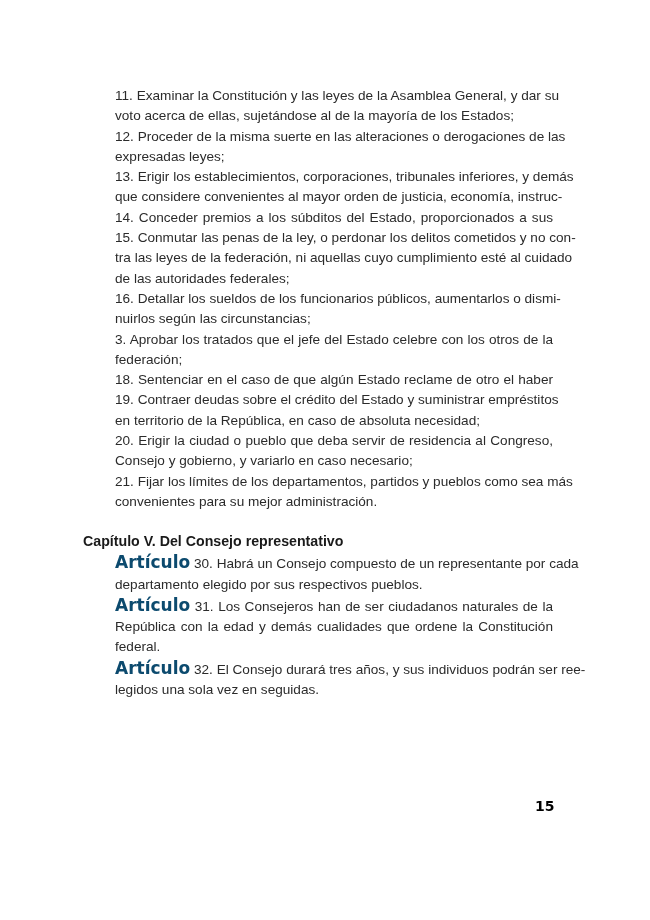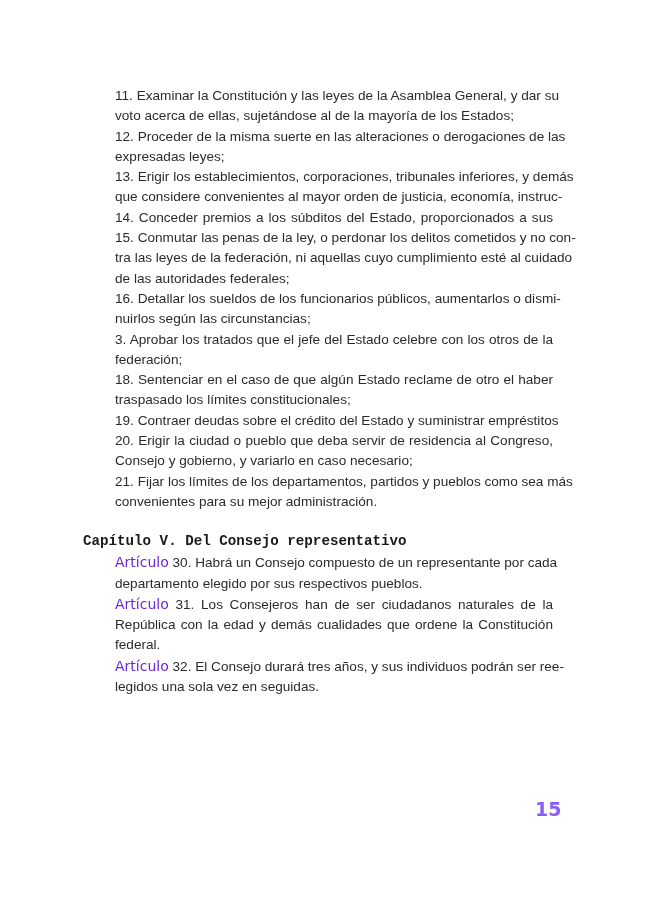"traspasado los límites constitucionales;" span.line { html: <span>traspasado los límites constitucionales;</span> -> none }
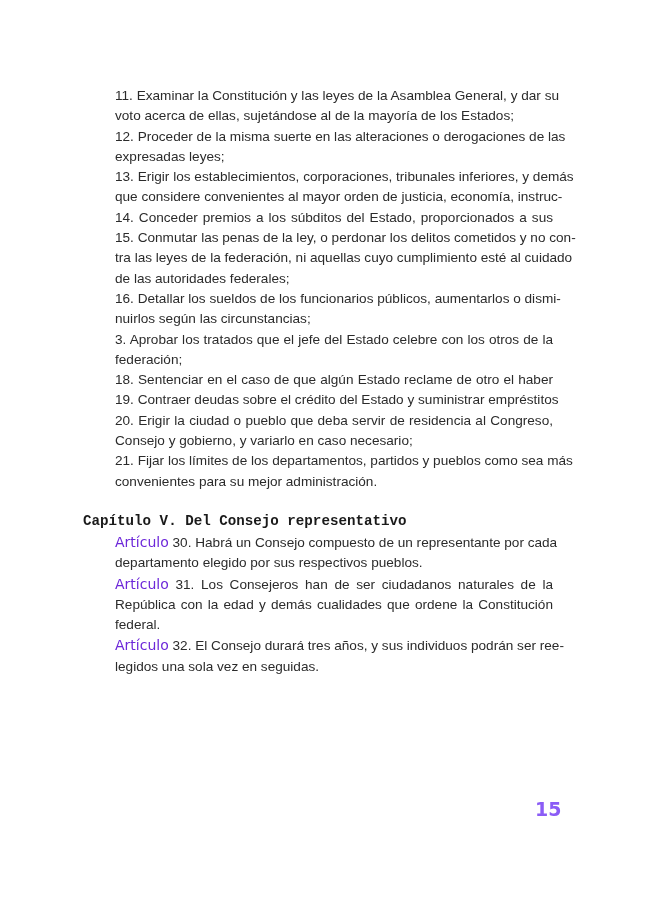"en territorio de la República," span.line { html: none -> <span>en territorio de la República, en caso de absoluta necesidad;</span> }
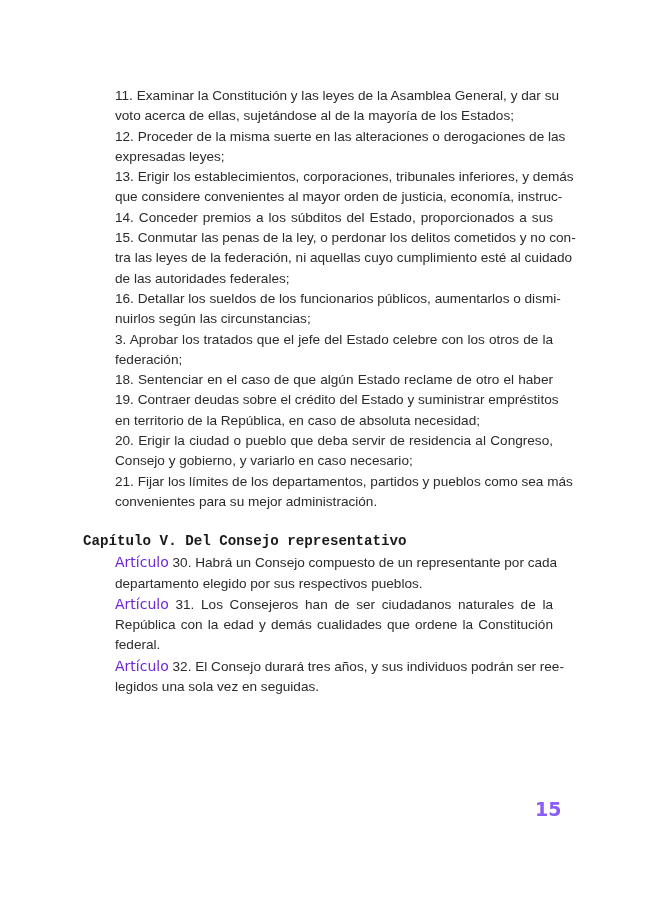"Capítulo V. Del Consejo representativo" .heading { font-family: Liberation Mono, monospace -> Liberation Sans, sans-serif }
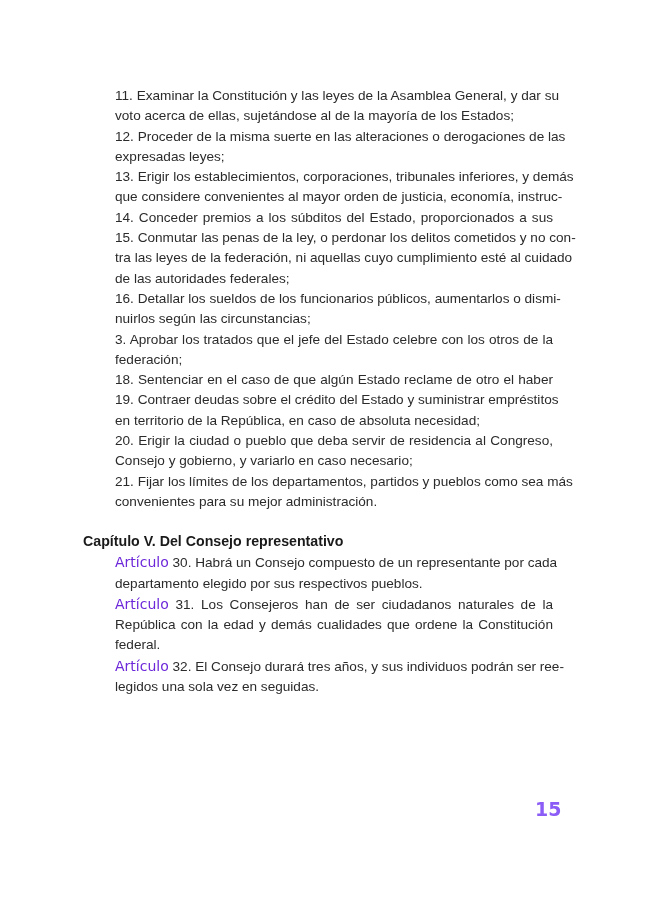"Artículo" .art { color: #6d28d9 -> #0c4a6e; font-size: 14px -> 17px; font-weight: normal -> bold }
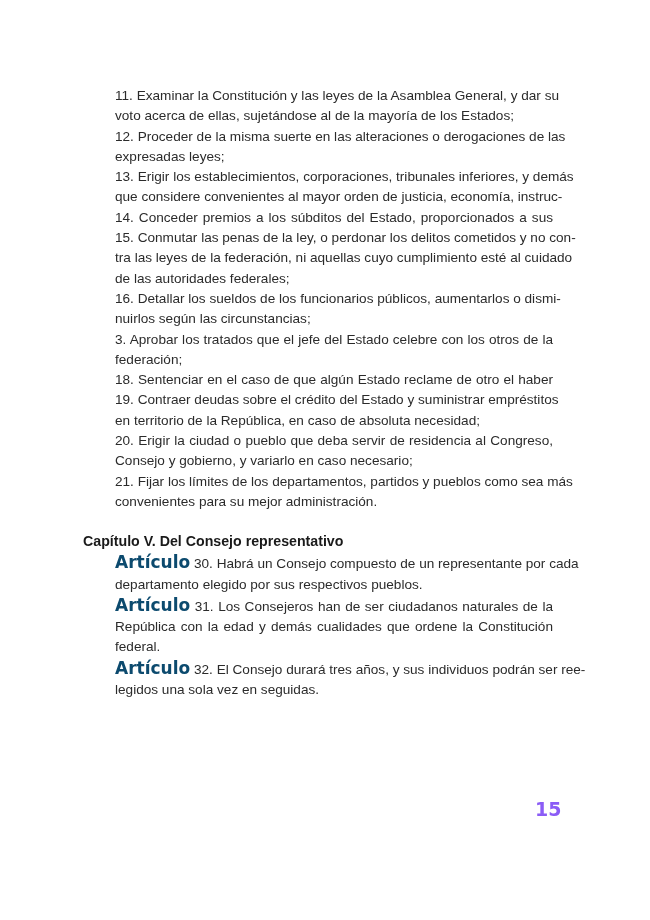"15" .pagenum { color: #8b5cf6 -> #000000; font-size: 19px -> 14px }
